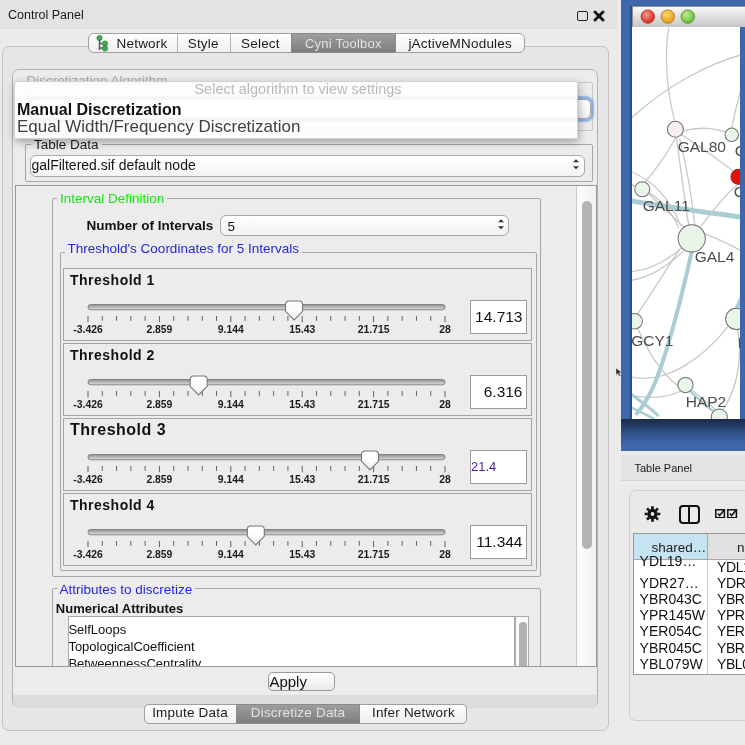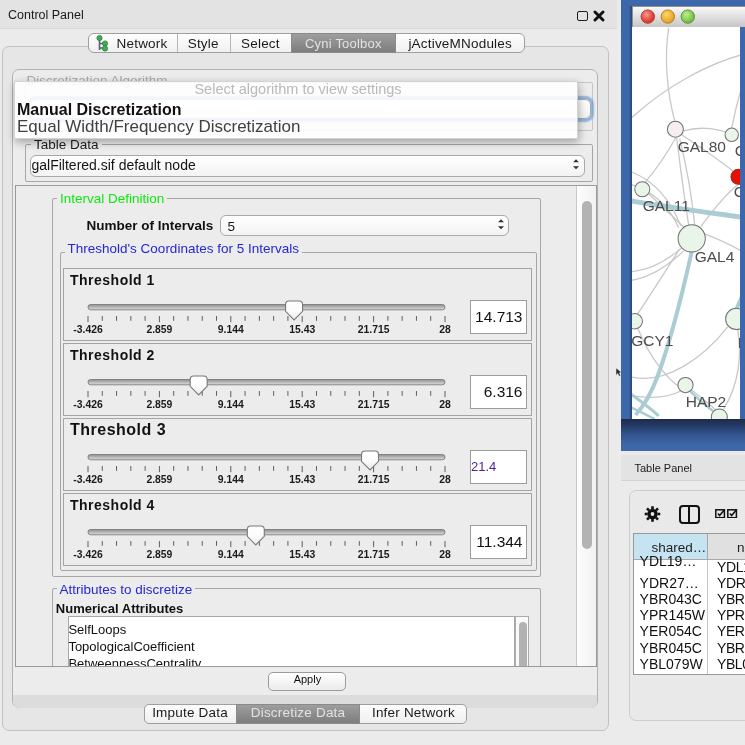"Apply" div.a { font-size: 11px -> 15px; text-align: center -> left; width: 78px -> 67px }
